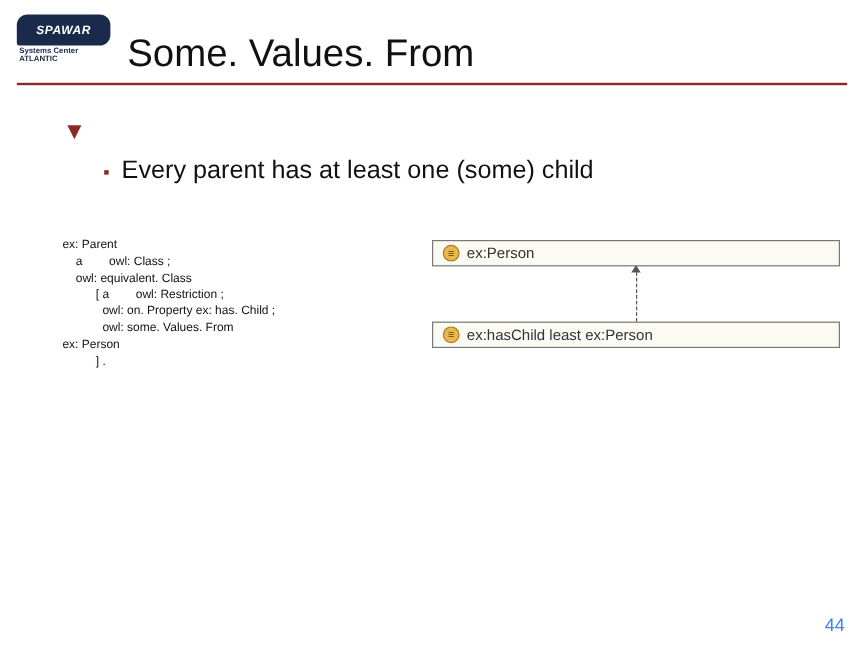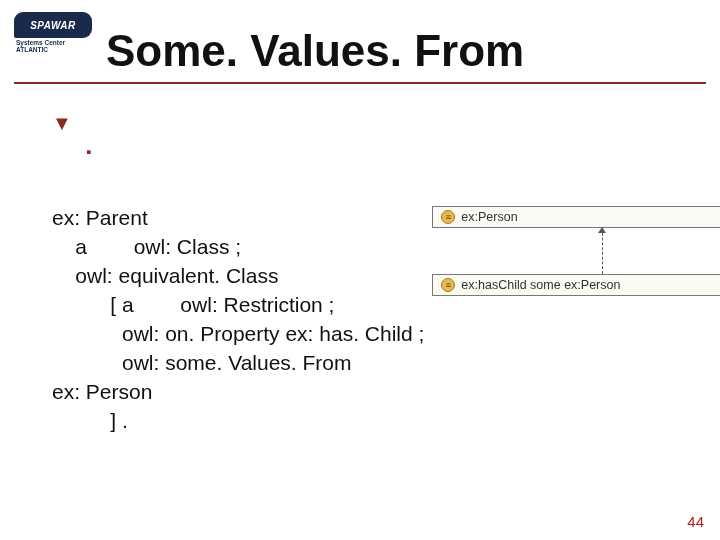"Some. Values. From" .title { font-size: 44px -> 32px; font-weight: bold -> normal }
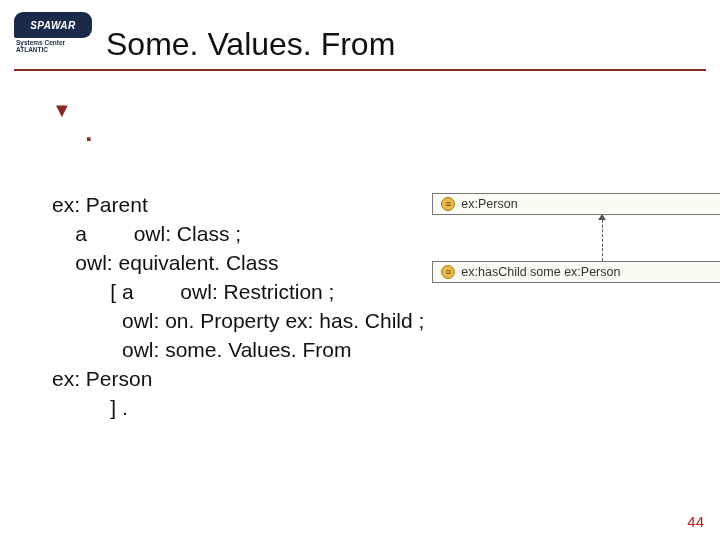"Every parent has at least" span { html: none -> <span>Every parent has at least one (some) child</span> }
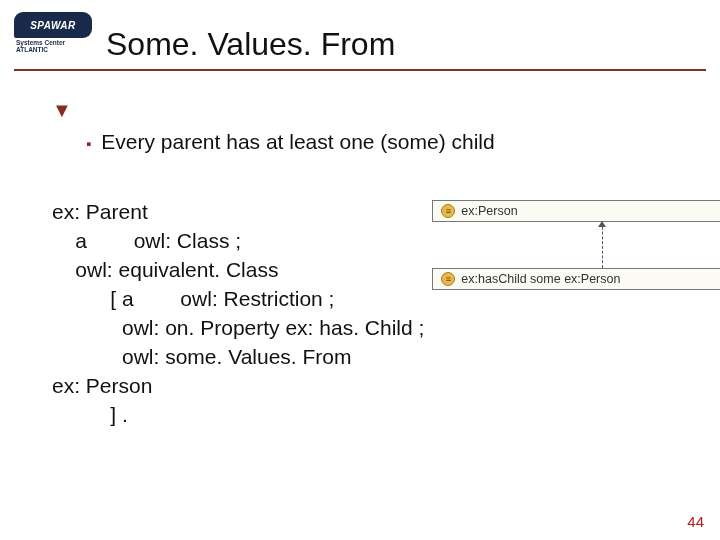"ex: Parent a owl: Class" .code { font-size: 21px -> 10px }
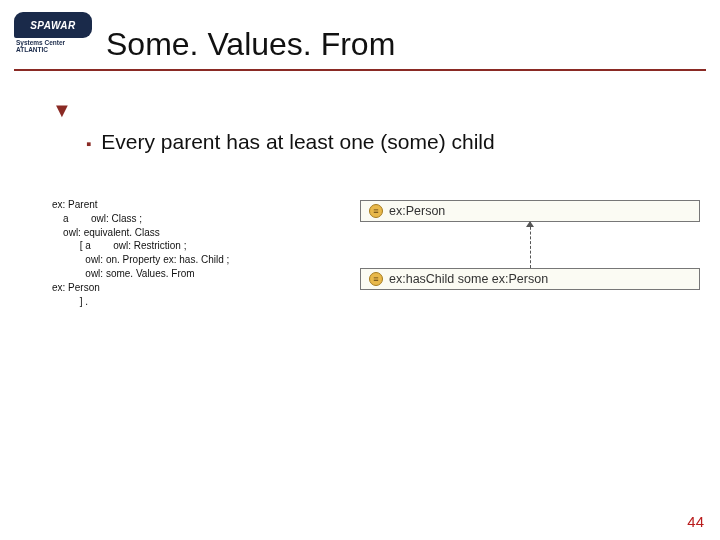"ex:hasChild some ex:Person" span { text: some -> least }
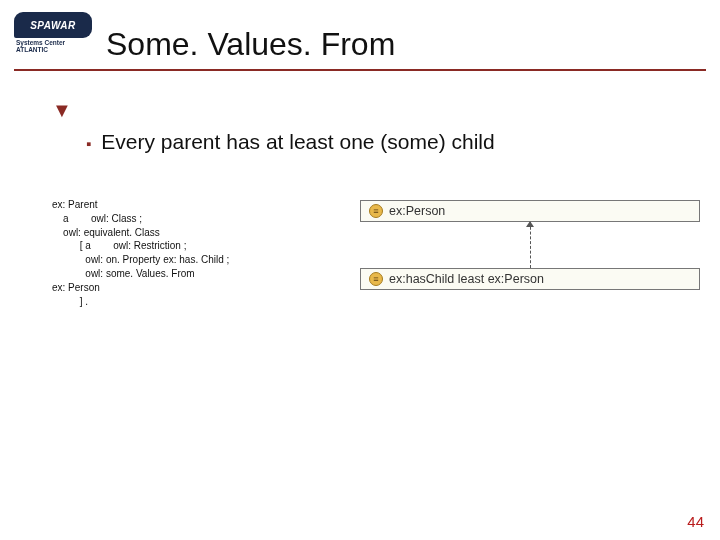"44" .pagenum { color: #b91c1c -> #3b82f6 }
